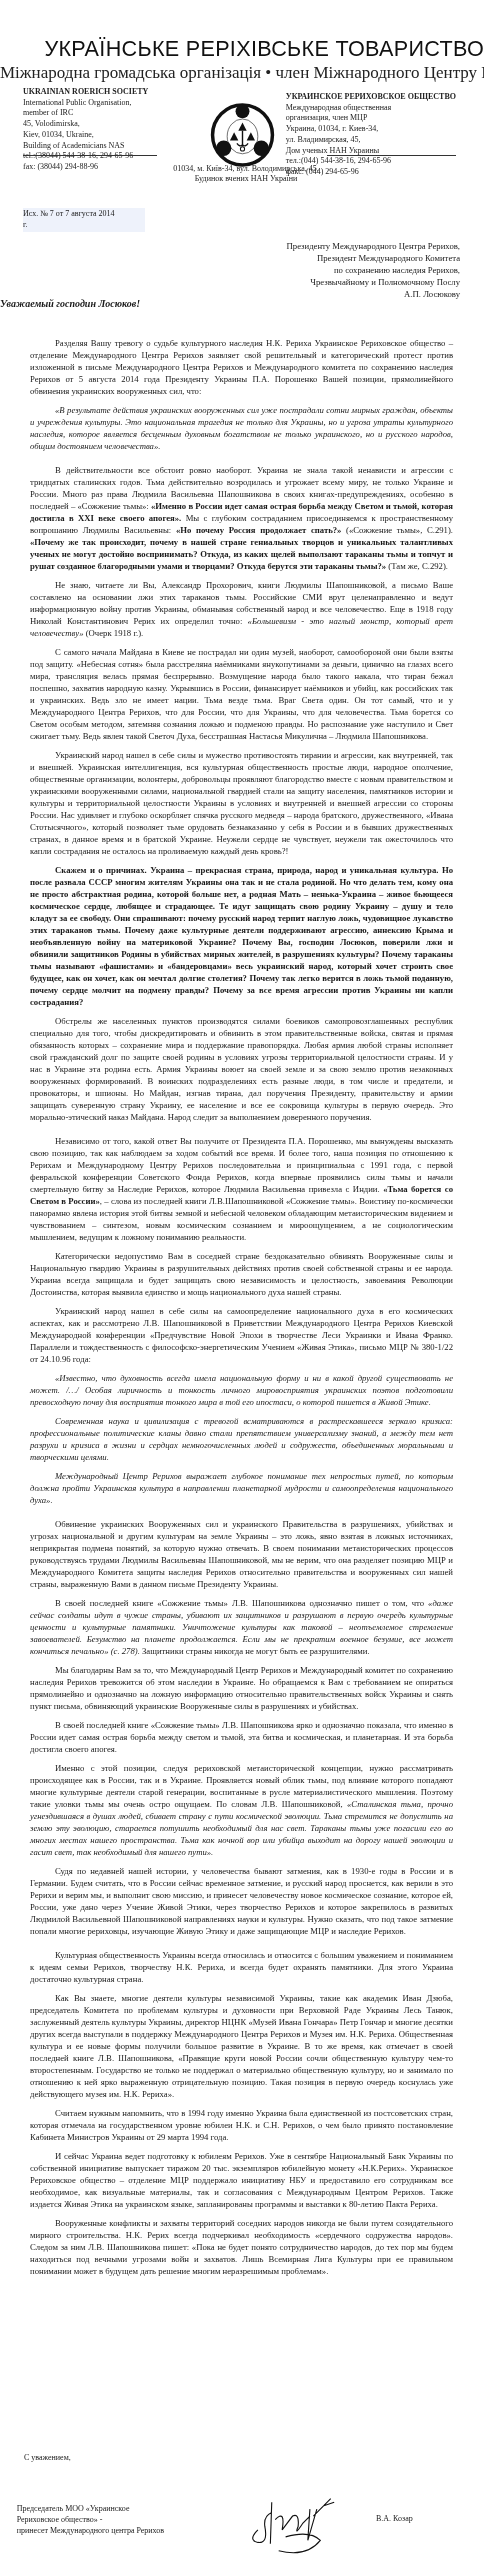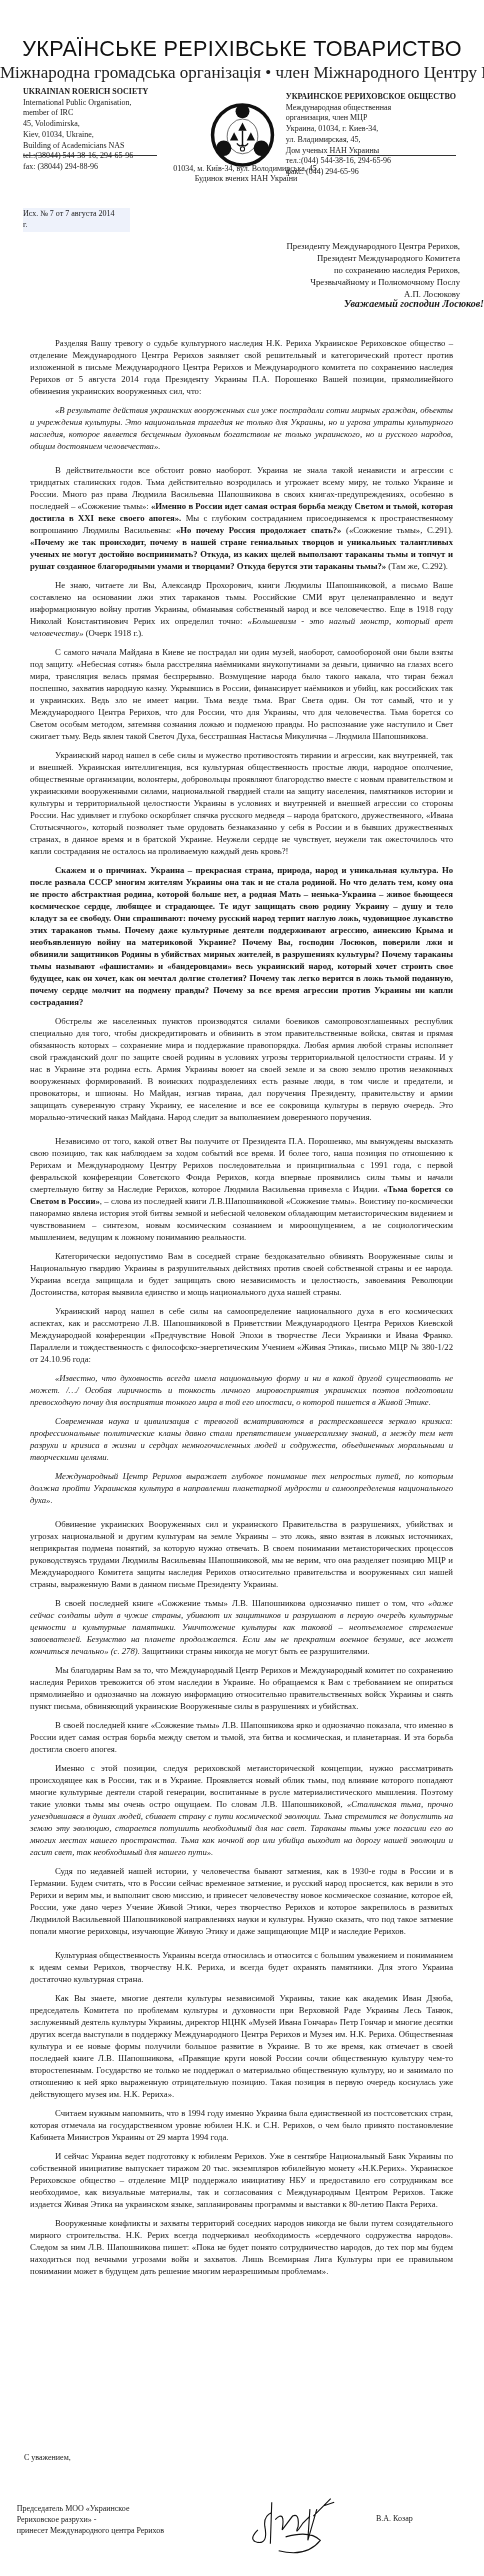"УКРАЇНСЬКЕ РЕРІХІВСЬКЕ ТОВАРИСТВО" .org-title { text-align: center -> right }
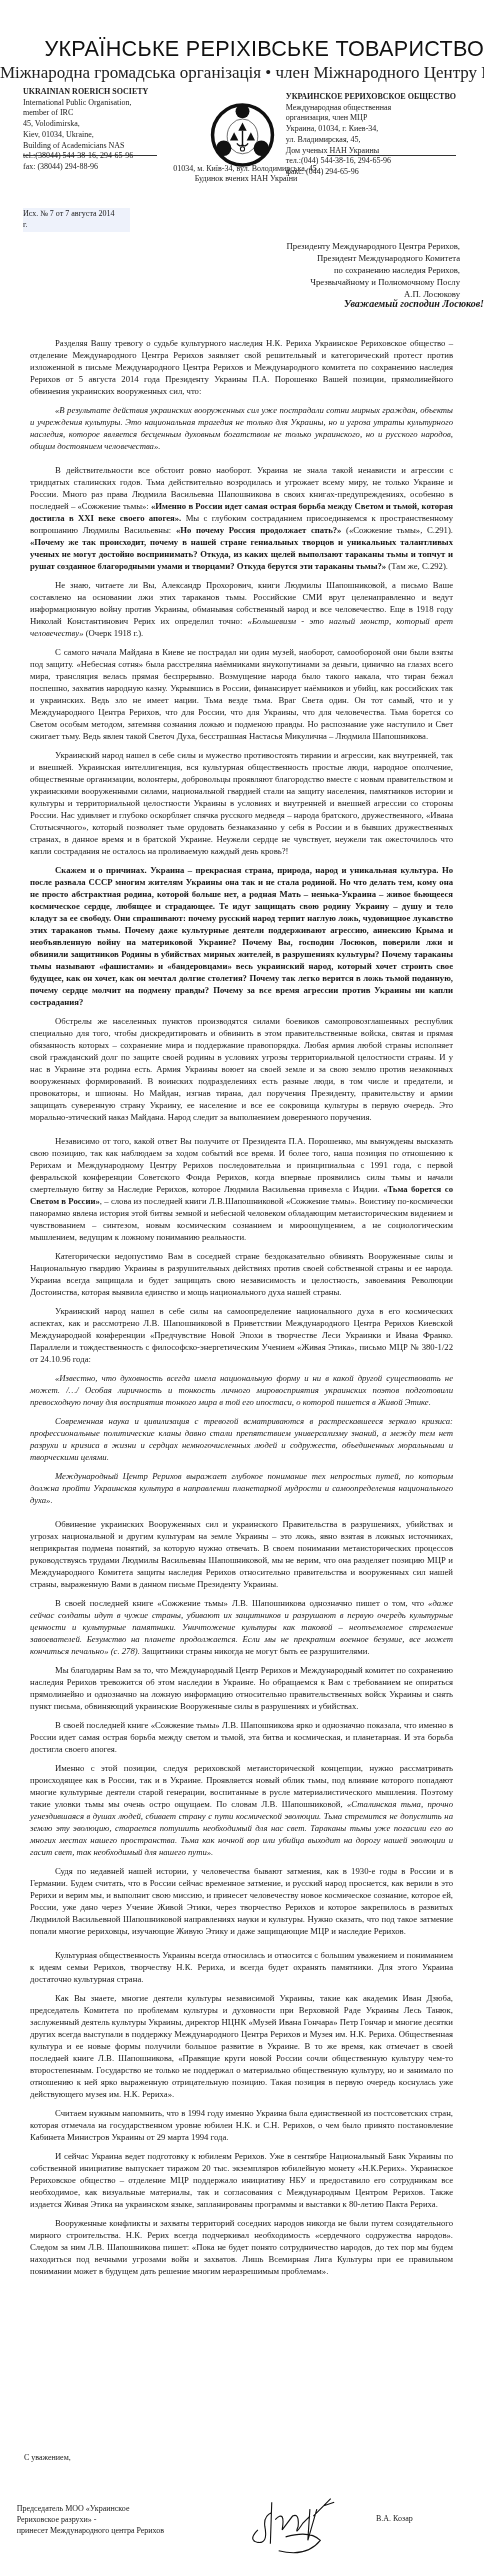"Исх. № 7 от 7" .outref { width: 107px -> 122px }
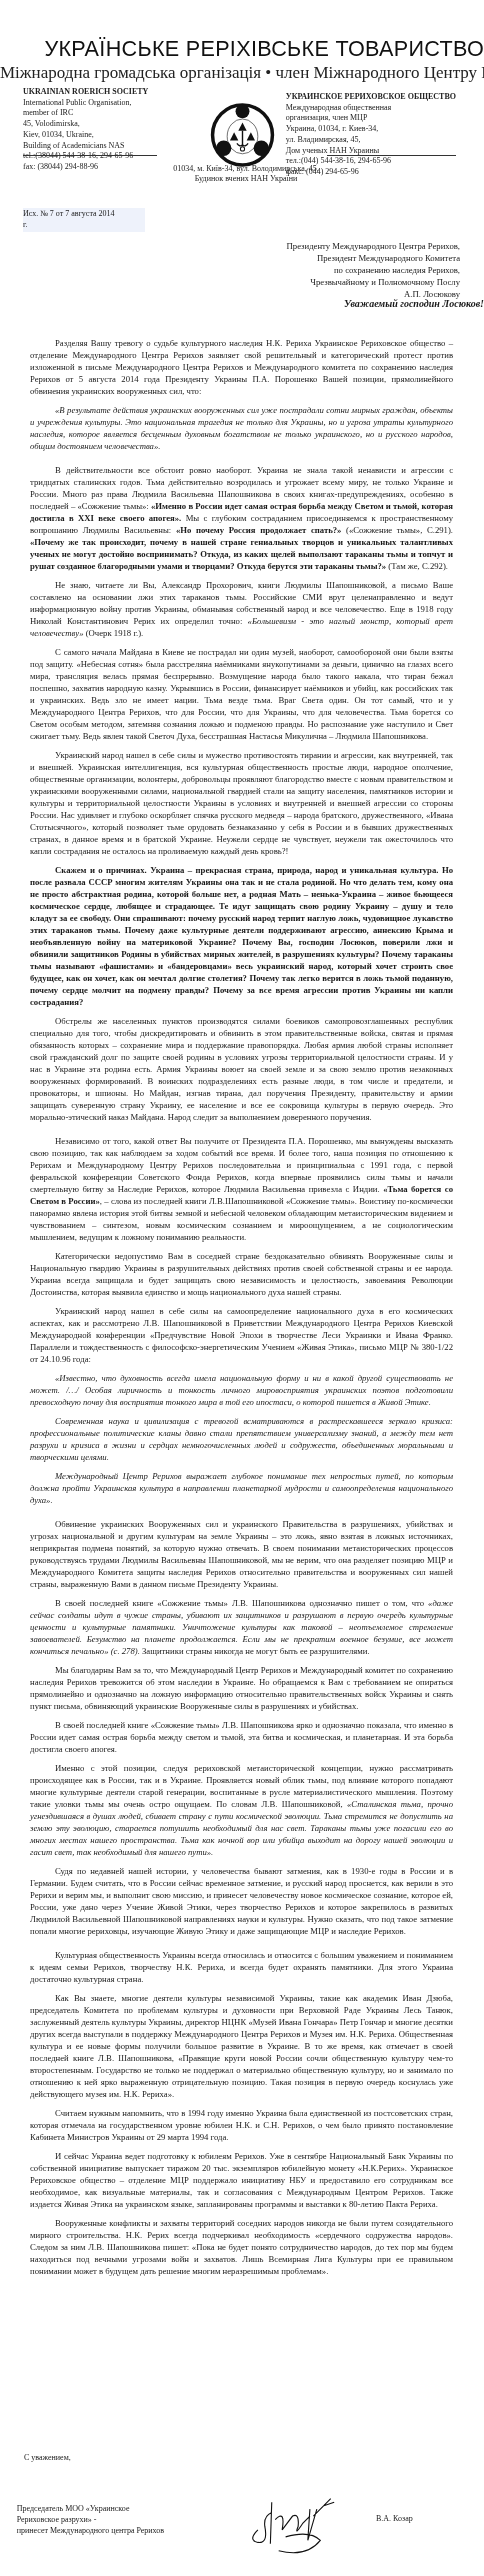"Уважаемый господин Лосюков!" .salutation { text-align: right -> left }
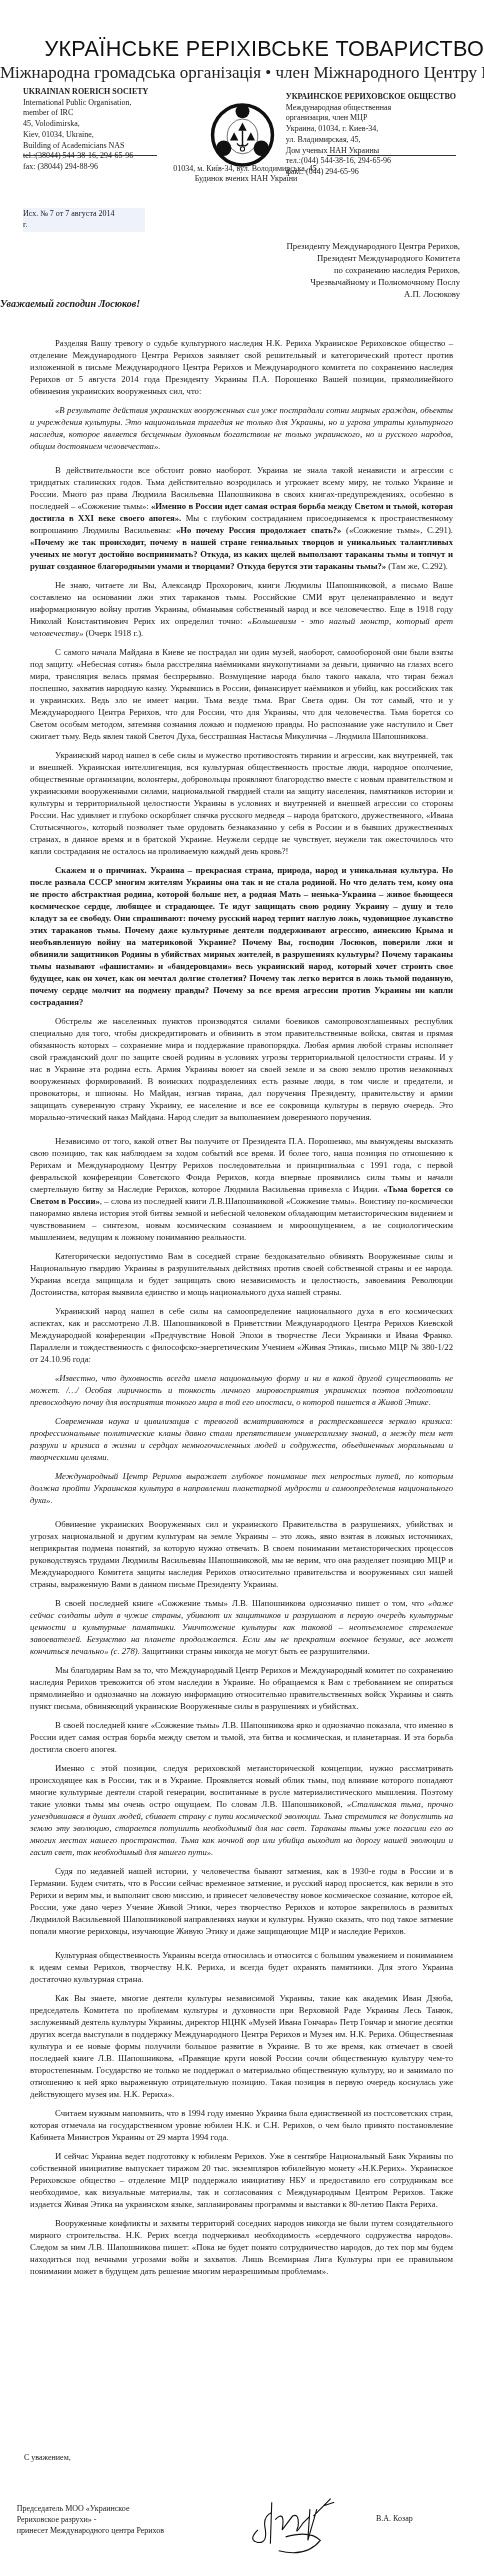"Рериховское разрухи» -" div { text: разрухи -> общество }
